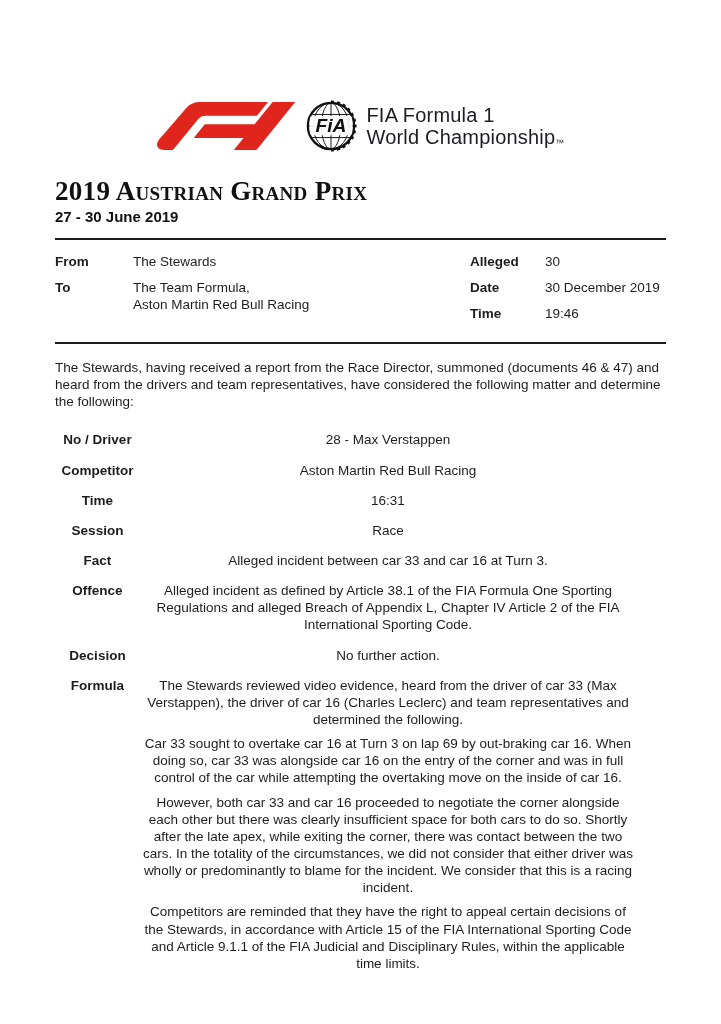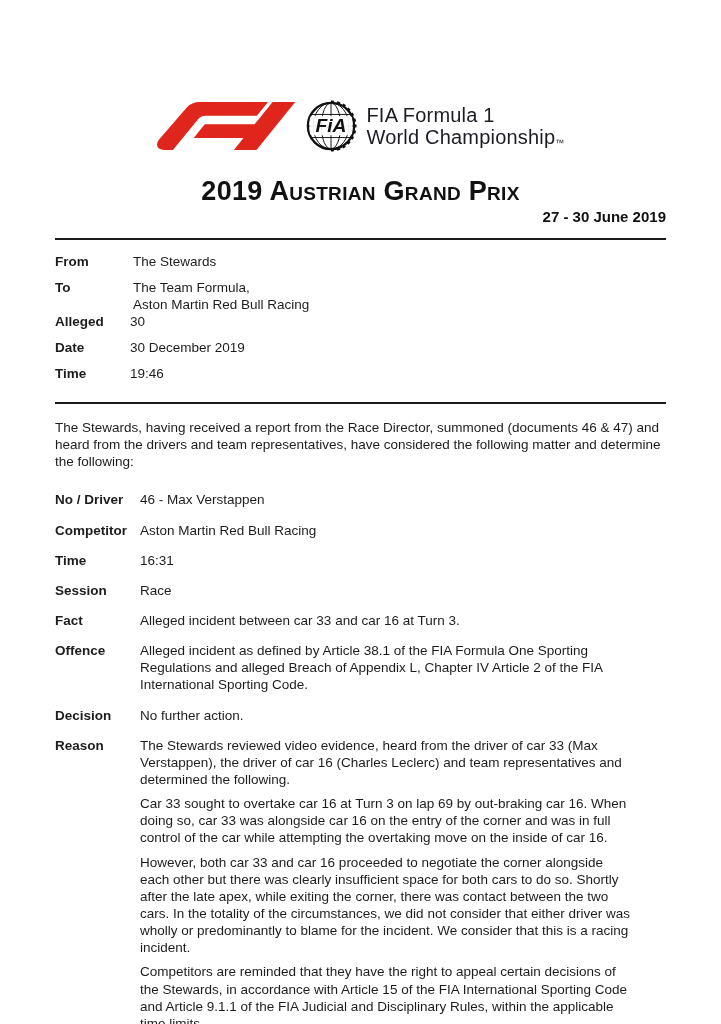"2019 Austrian Grand Prix" .gp-title { font-family: none -> Liberation Serif, serif; text-align: center -> left }
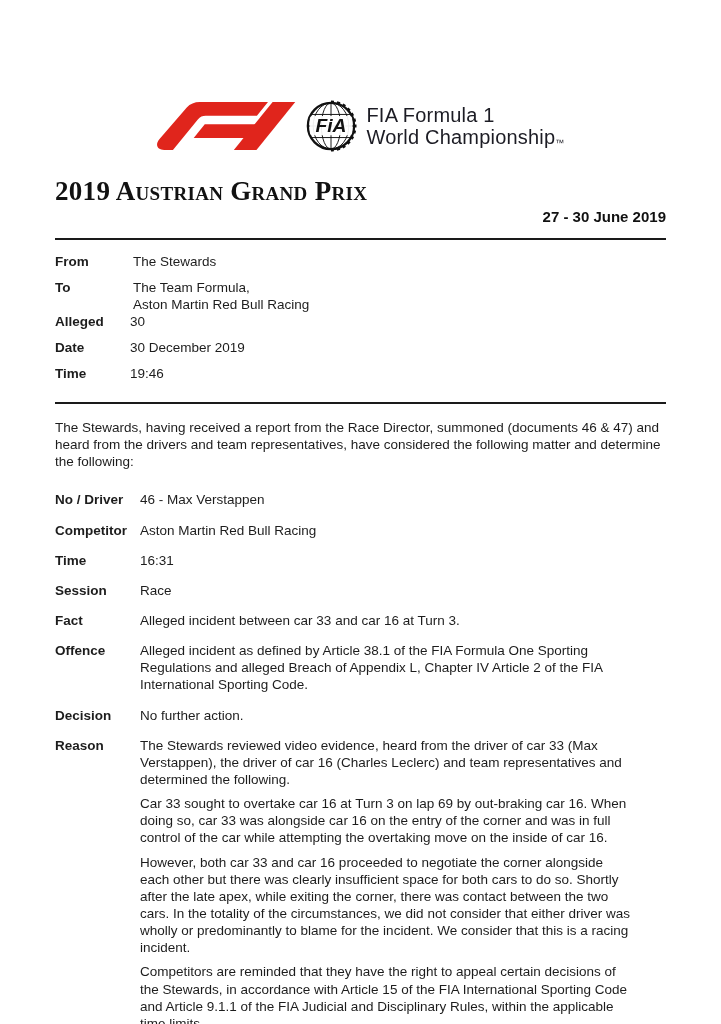"27 - 30 June 2019" .gp-dates { text-align: right -> left }
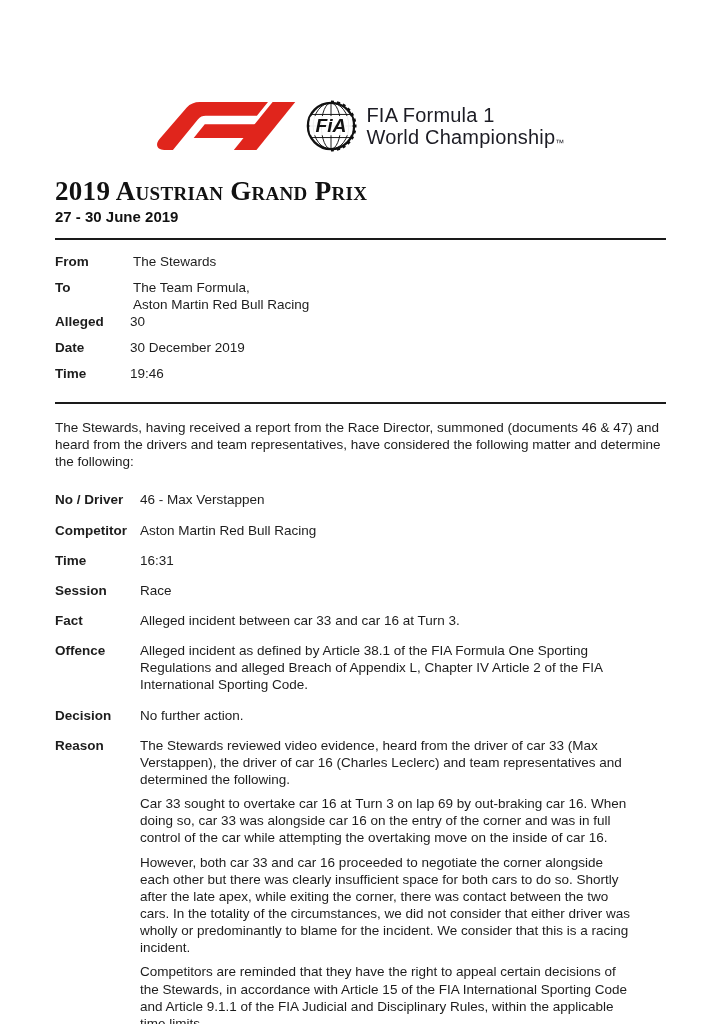"From" .meta { flex-direction: column -> none }
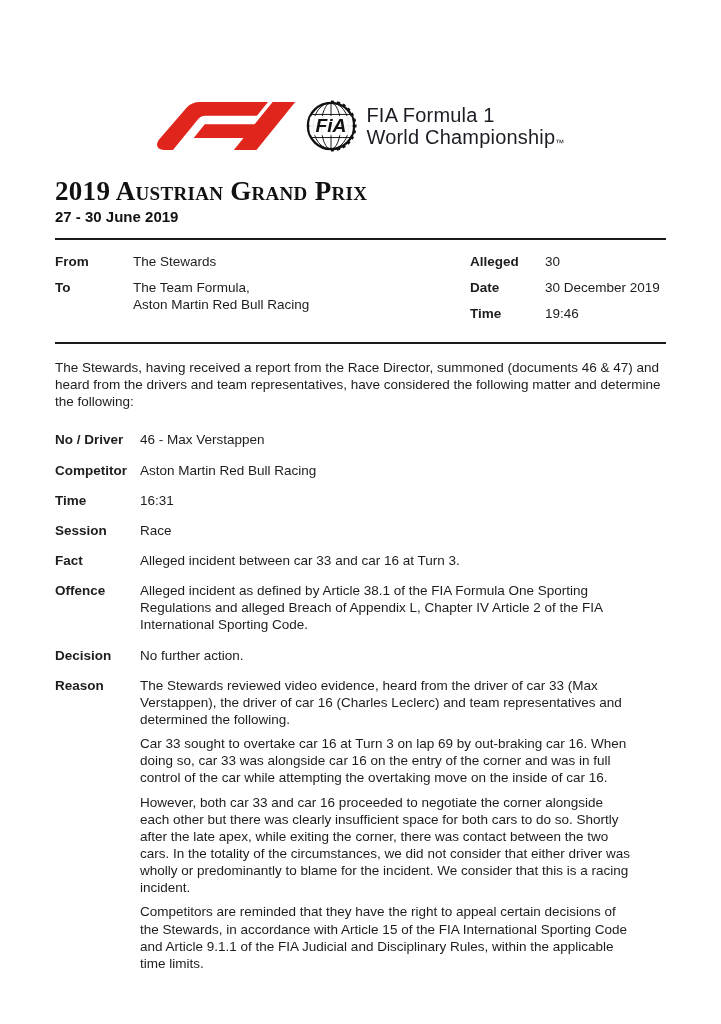"No / Driver" .field-row { text-align: none -> center }
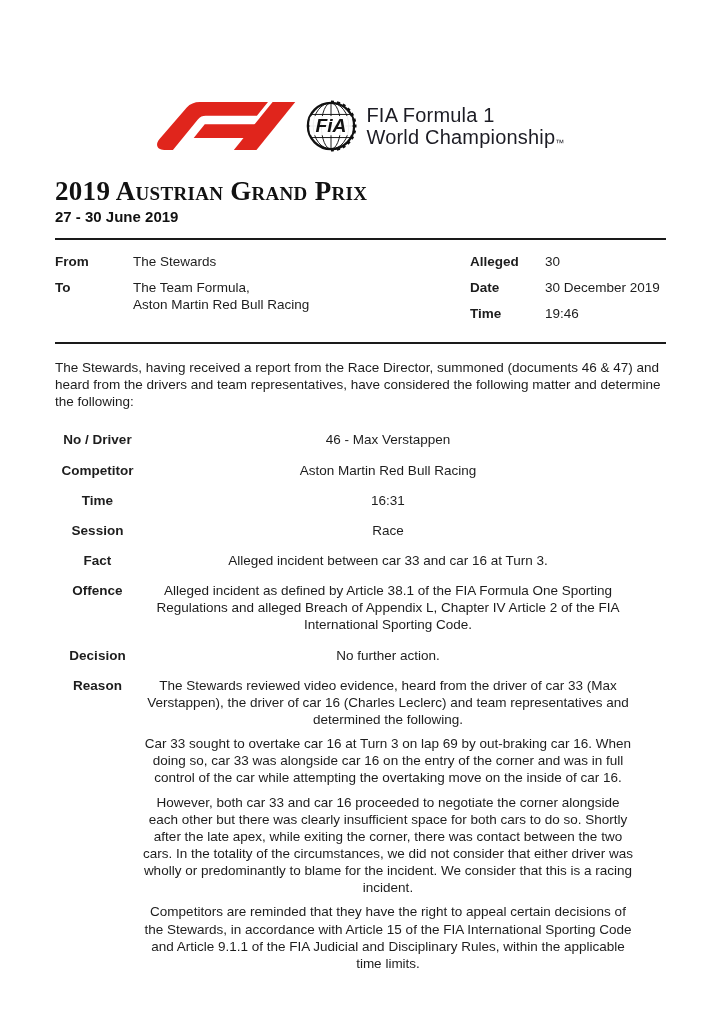"46 - Max Verstappen" span.field-value { text: 46 -> 28 }
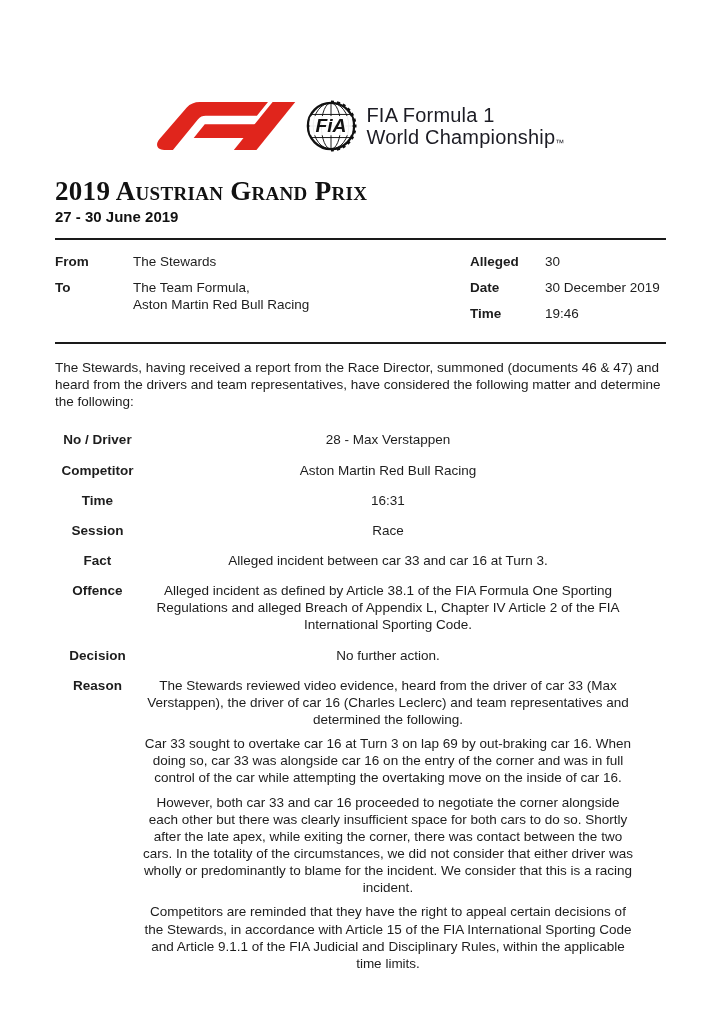"Reason" span.field-label { text: Reason -> Formula }
